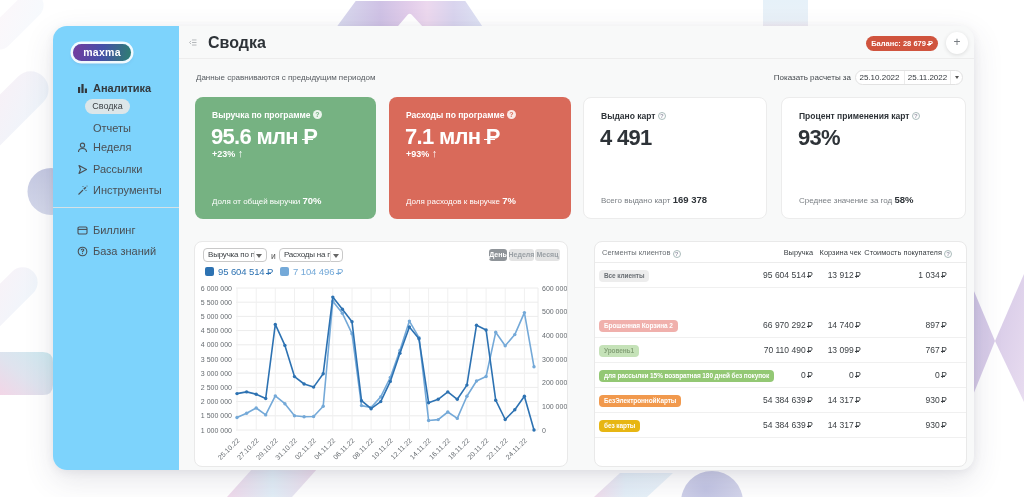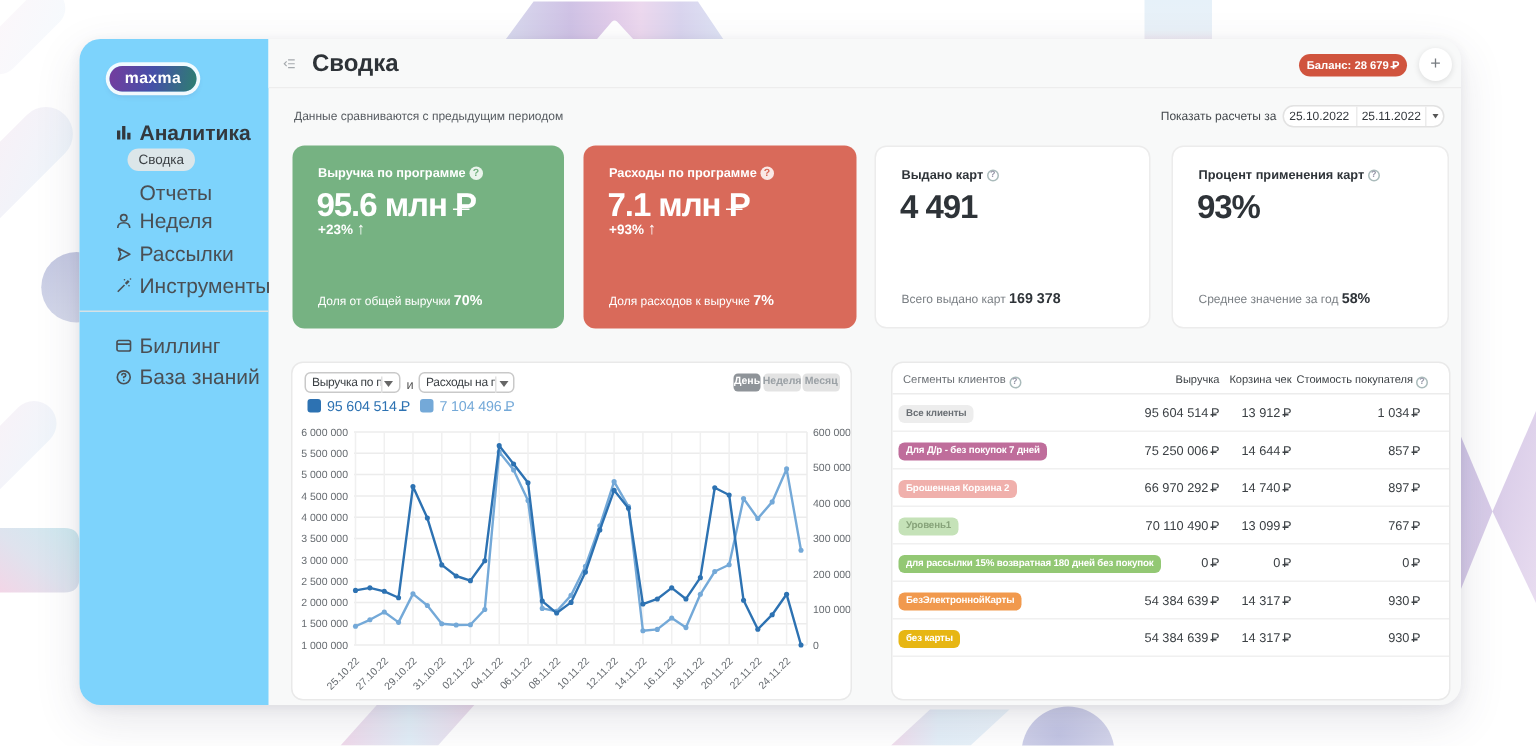"Аналитика" .mi { font-size: 14px -> 11px }
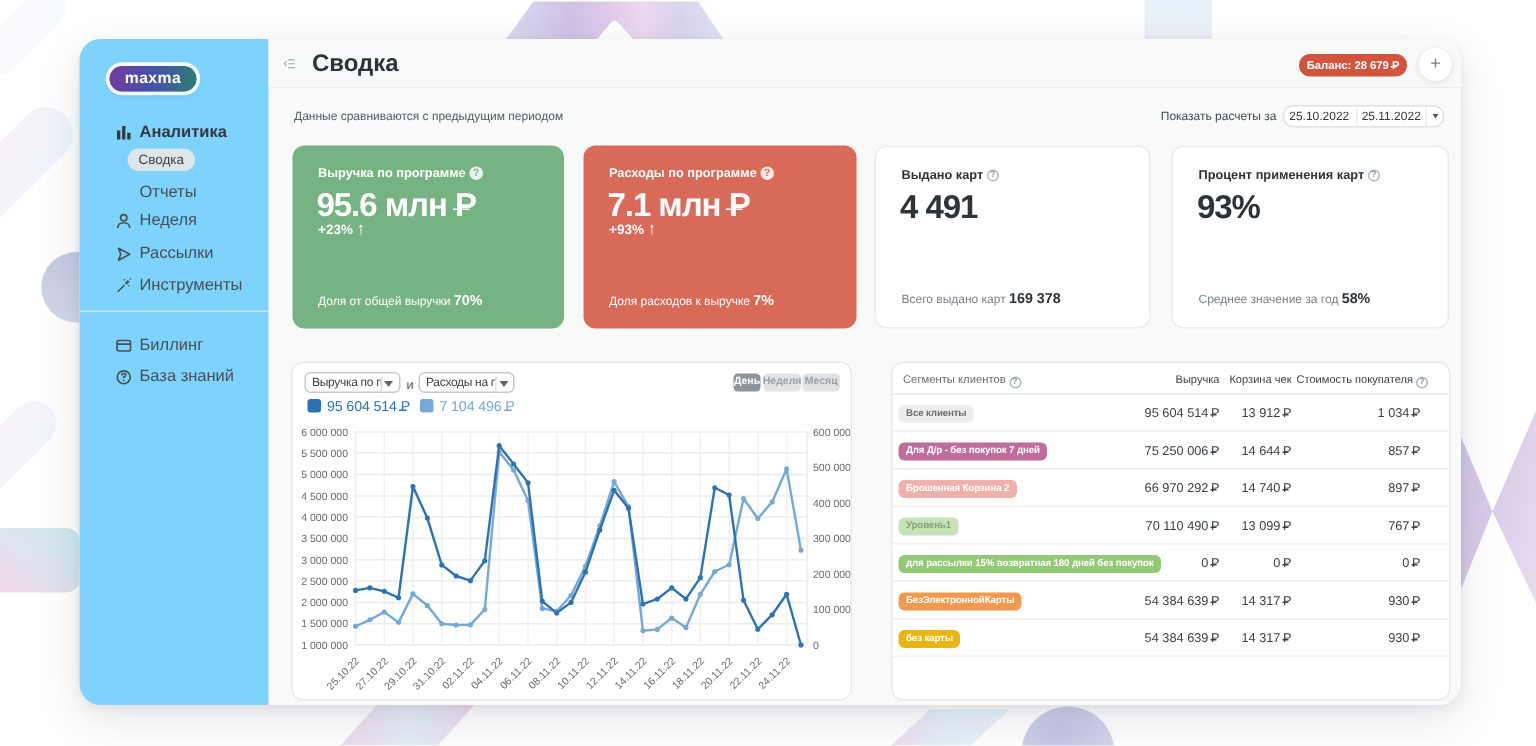"75 250 006 Р" div.trow { html: <div> <span>Для Д/р - без покупок 7 дней</span> <span>75 250 006 <span><i>Р</i><u></u></span></span> <span>14 644 <span><i>Р</i><u></u></span></span> <span>857 <span><i>Р</i><u></u></span></span> </div> -> none }
